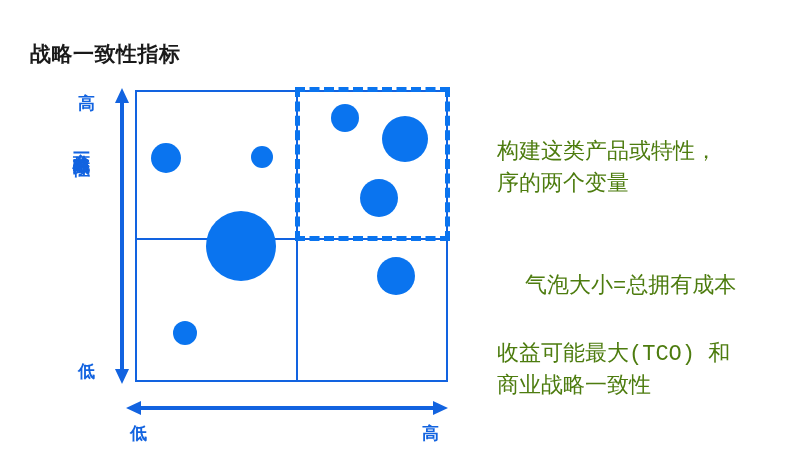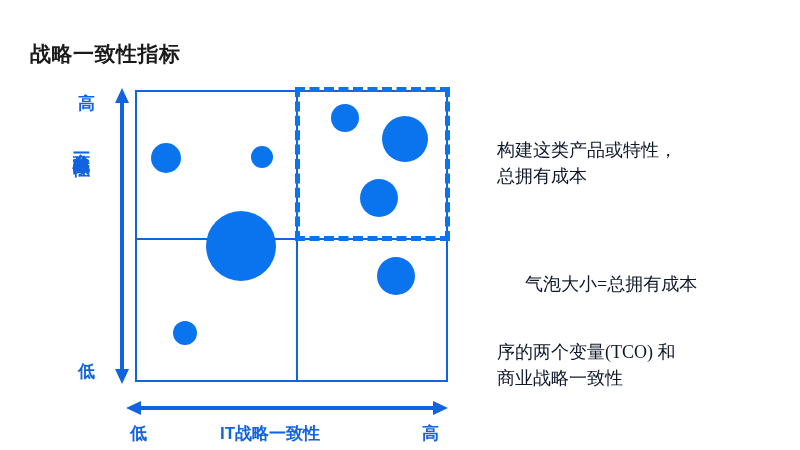"构建这类产品或特性，" .note { color: #0f172a -> #4d7c0f; font-family: Liberation Serif, serif -> Liberation Mono, monospace; font-size: 18px -> 22px }
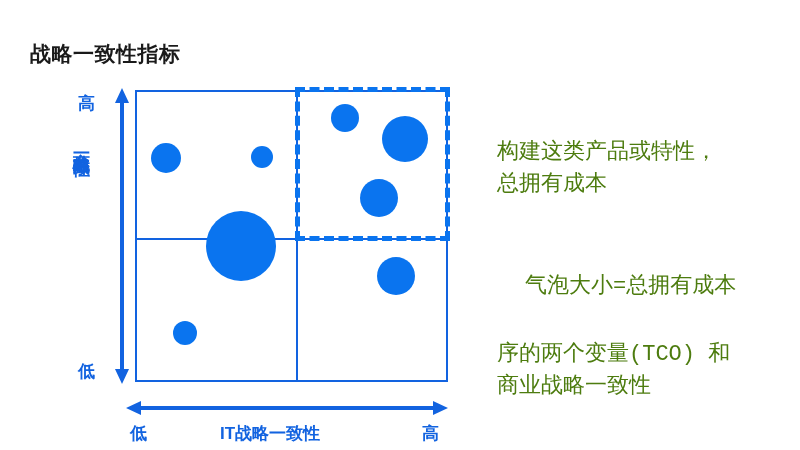"总拥有成本" span.note-line { text: 总拥有成本 -> 序的两个变量 }
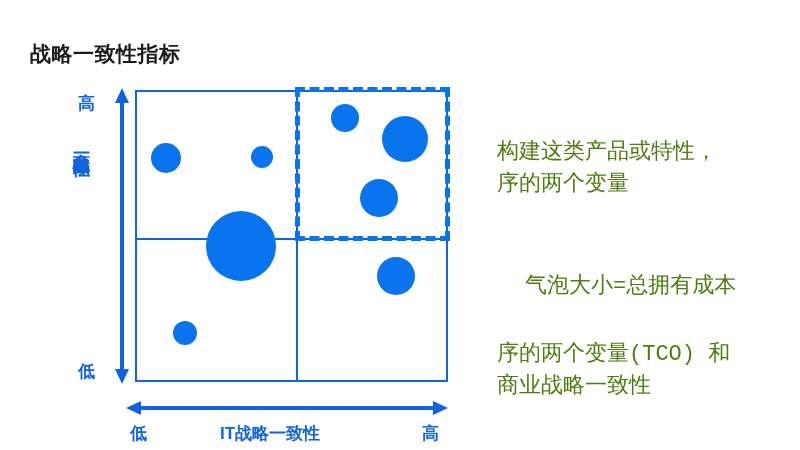"序的两个变量(TCO) 和" span.note-line { text: 序的两个变量 -> 收益可能最大 }
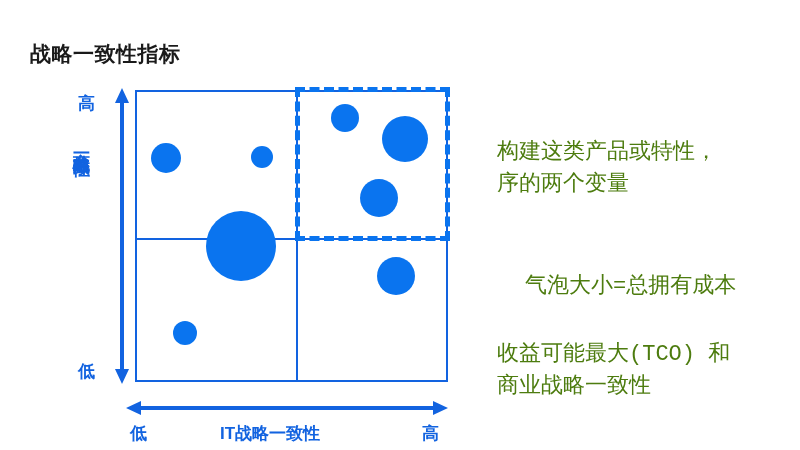"IT战略一致性" div.x-axis-label { html: <div>IT战略一致性</div> -> none }
